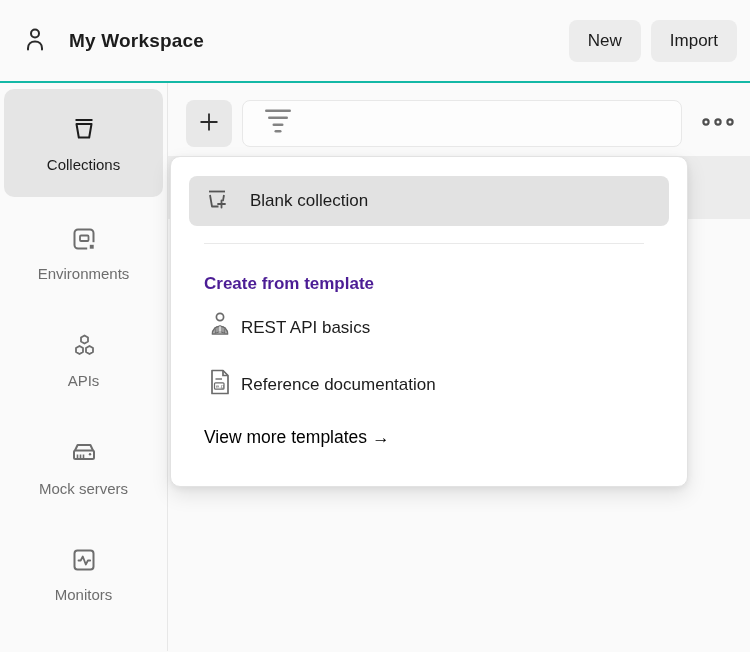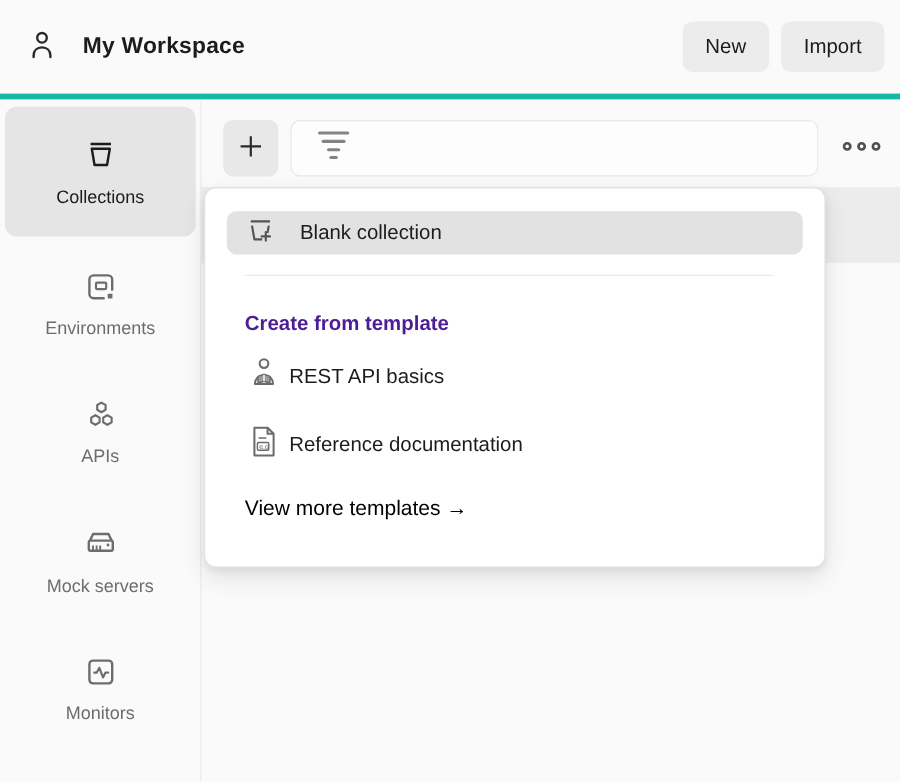"My Workspace" .topbar { border-bottom: 5px solid #14b8a6 -> 2px solid #14b8a6 }
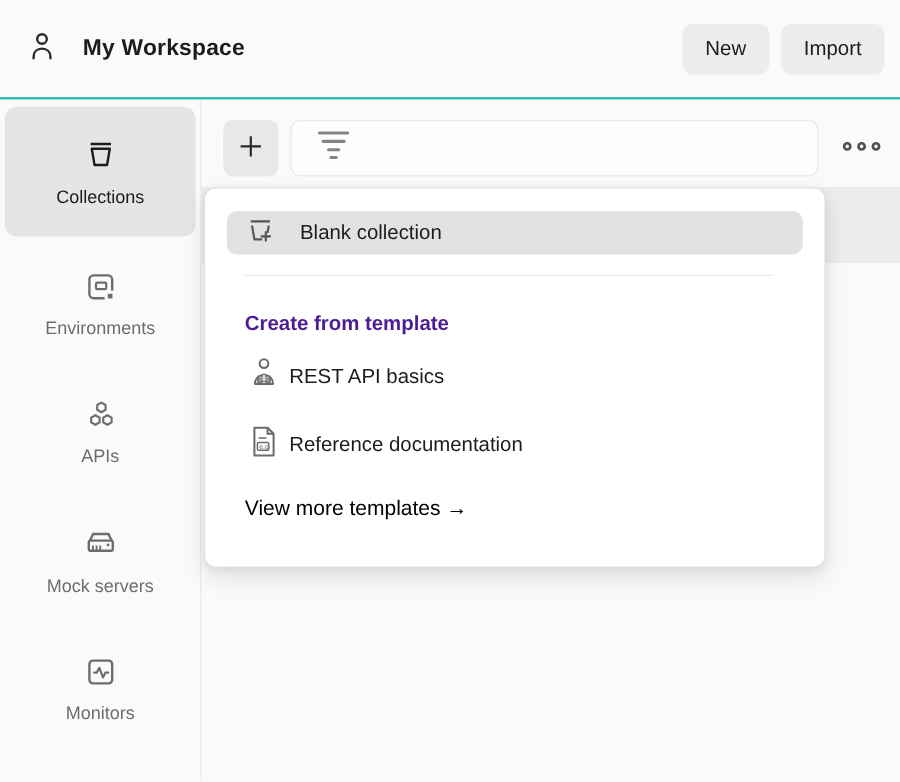"Blank collection" .menu-item-blank { height: 36px -> 50px }
